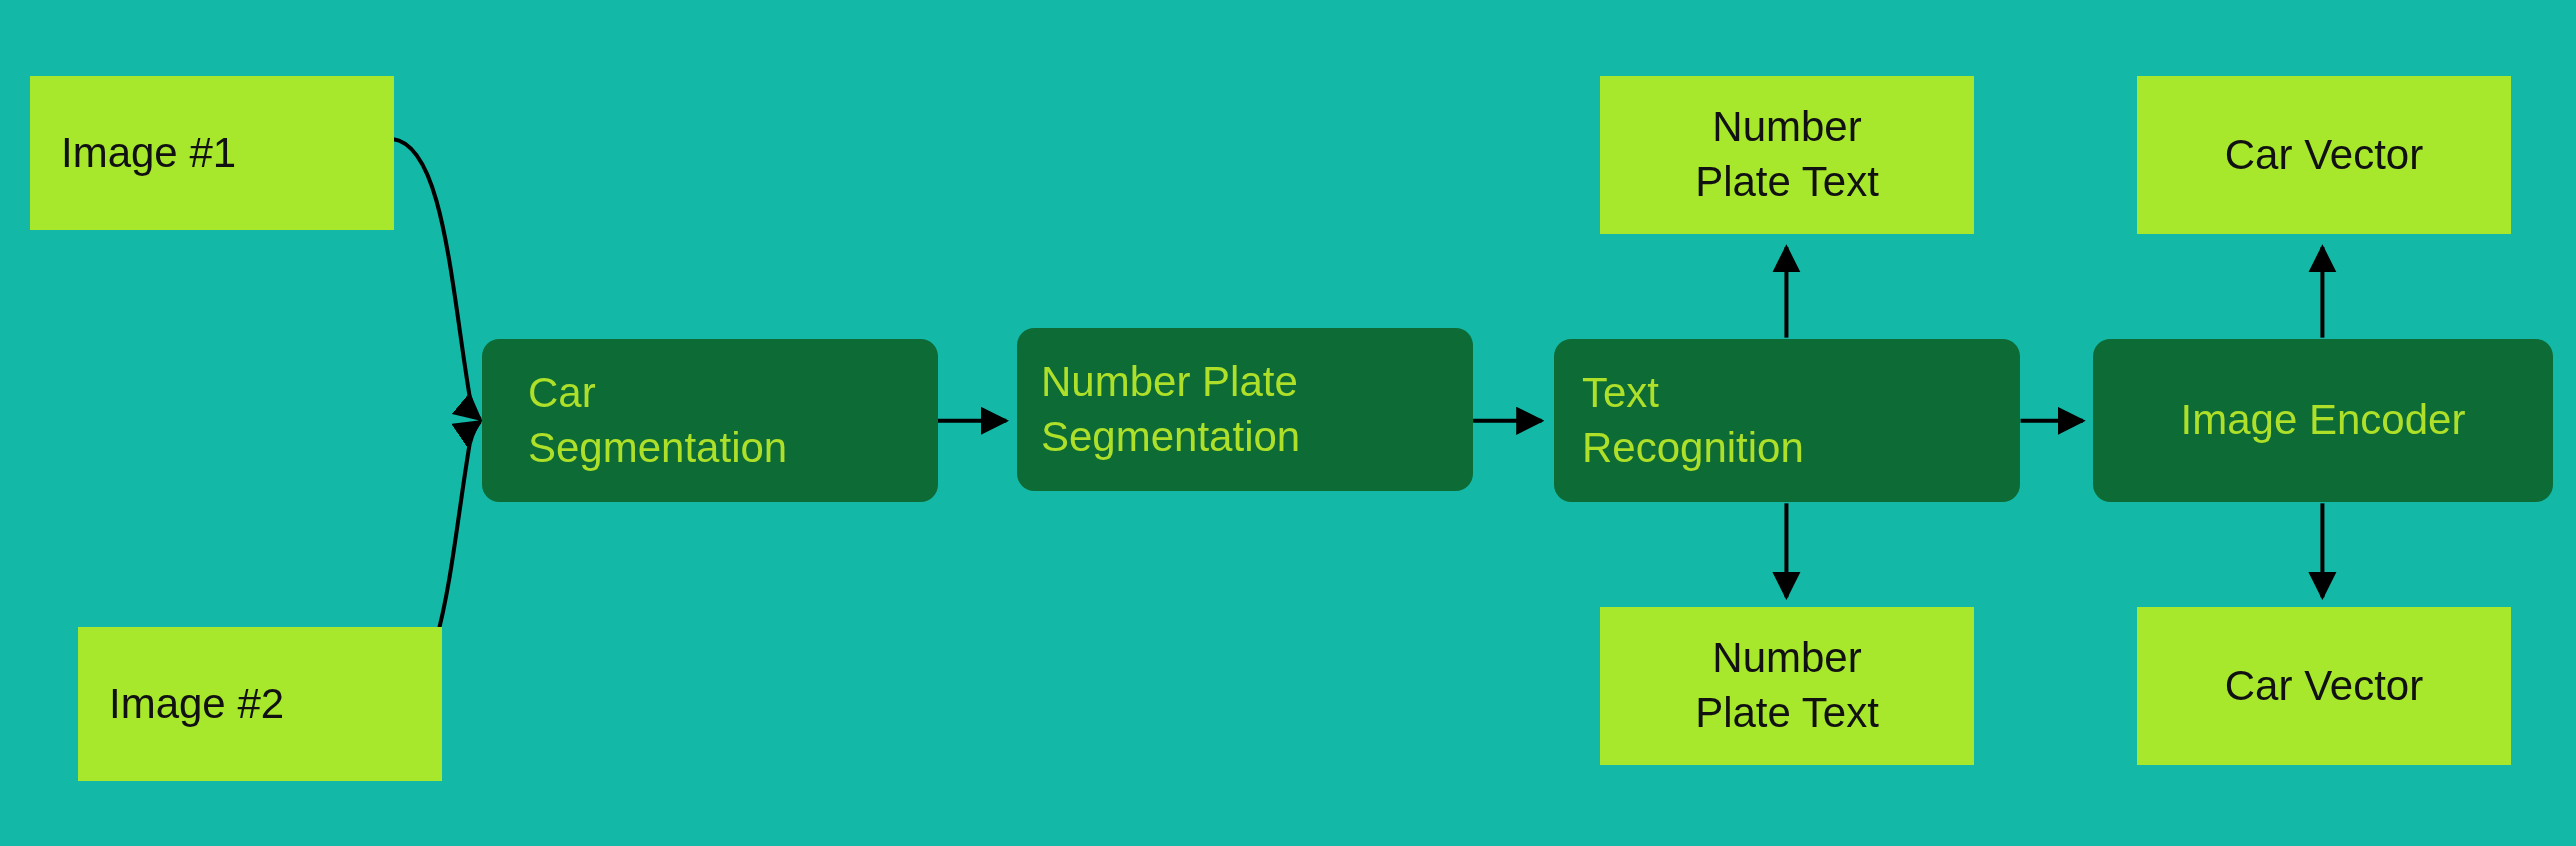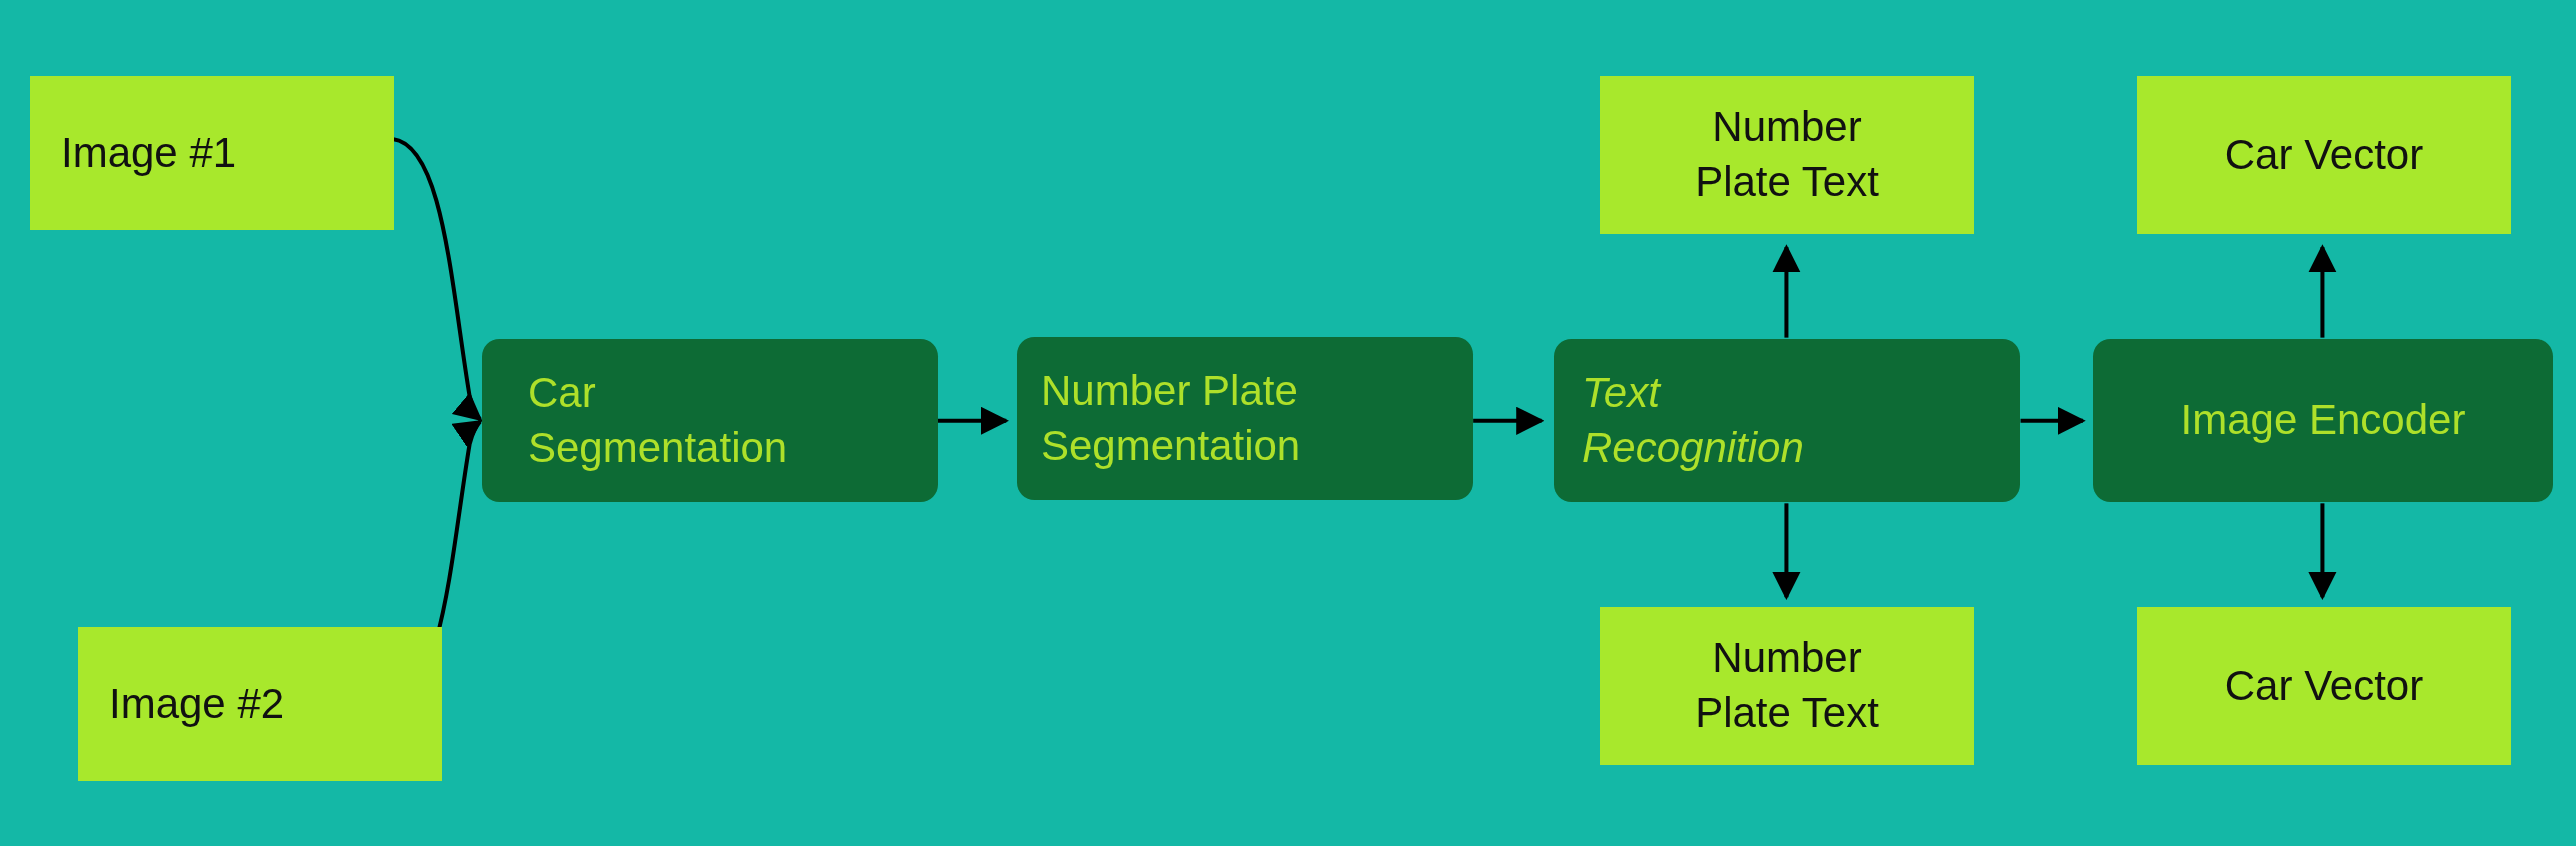"Number Plate" div.node { top: 337px -> 328px }
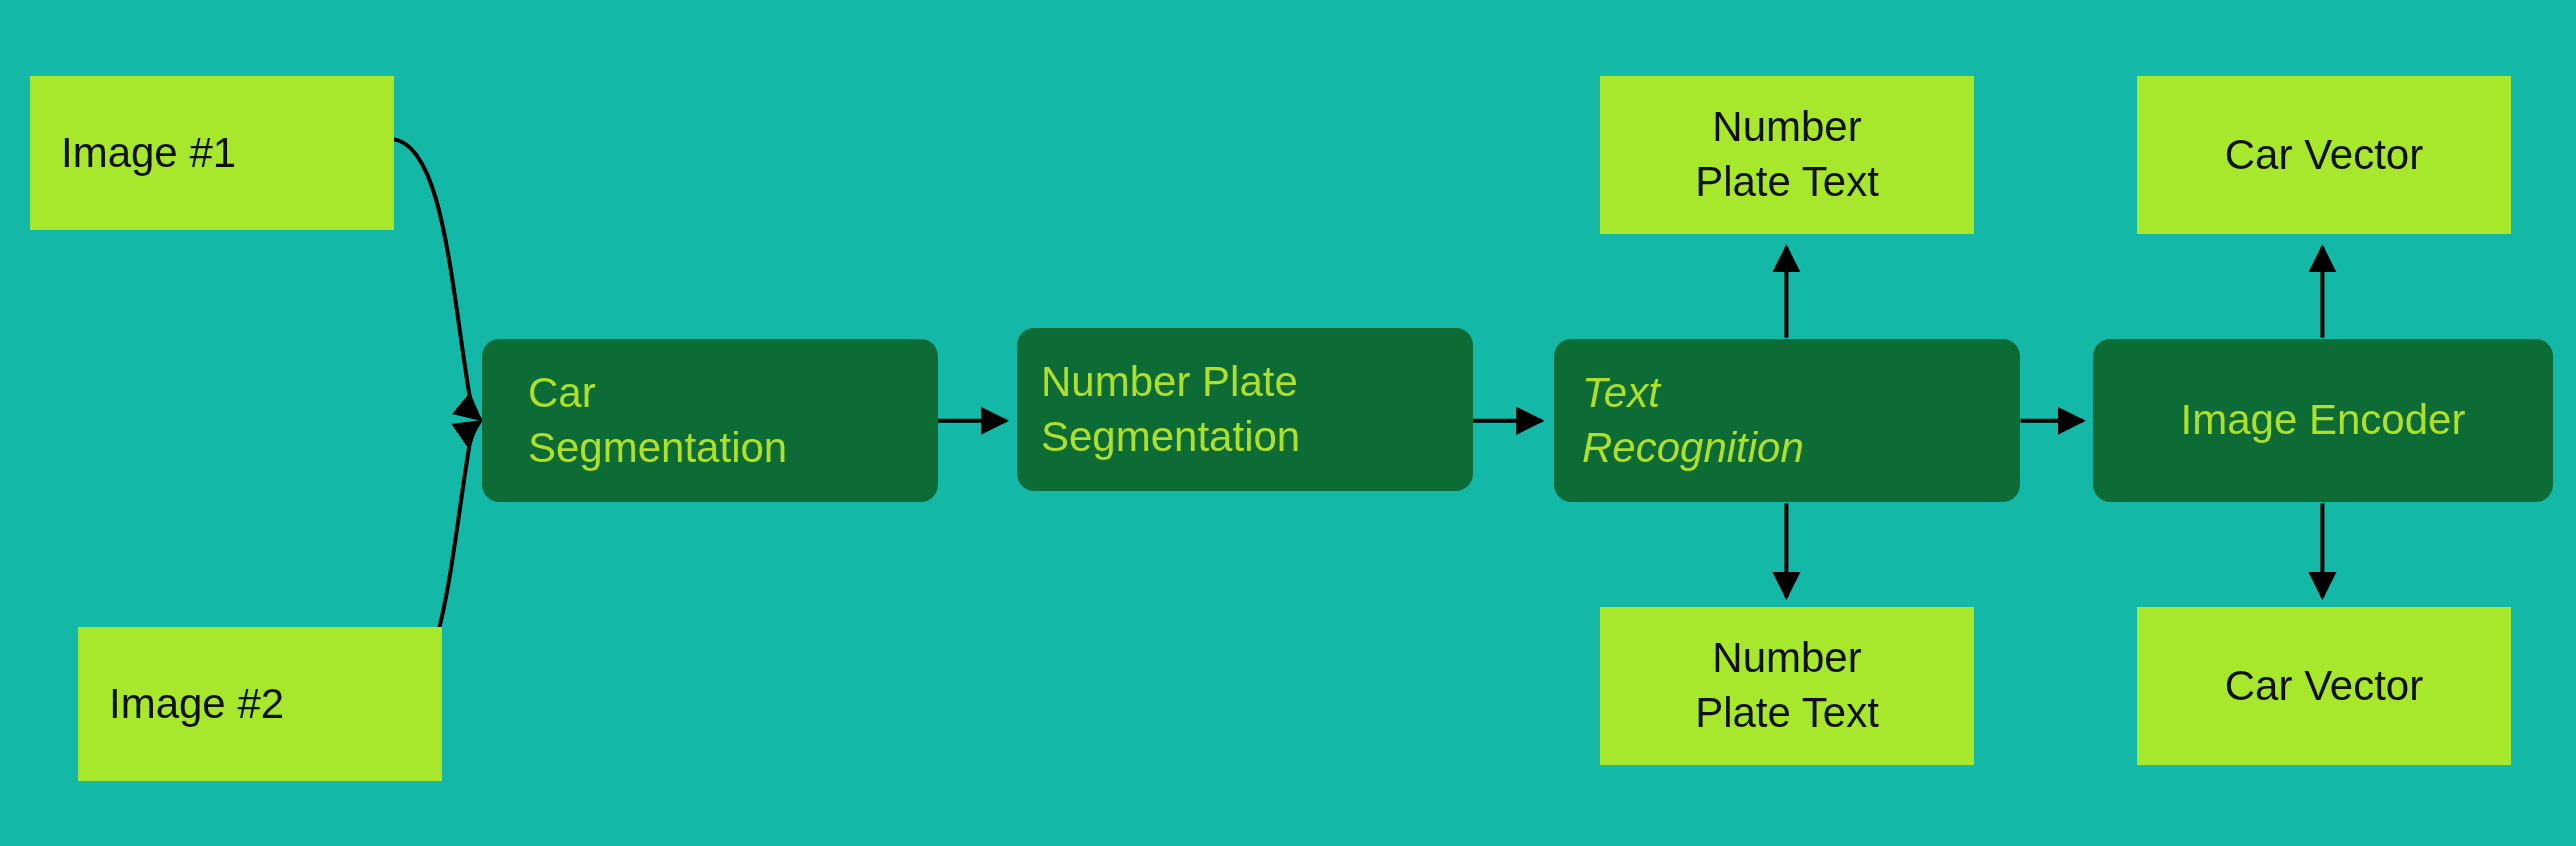"Text" div.node { font-style: italic -> none }
